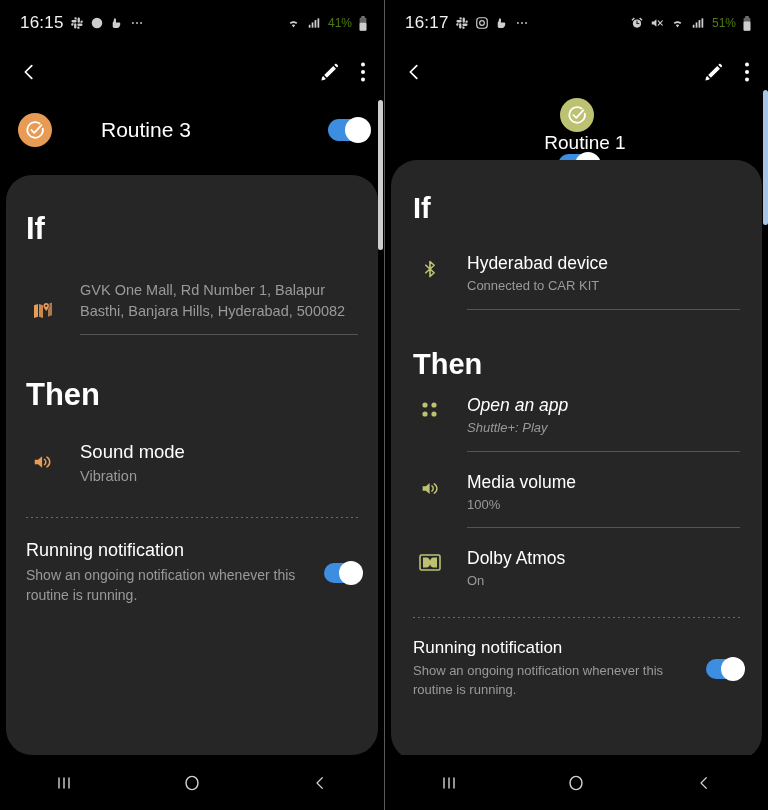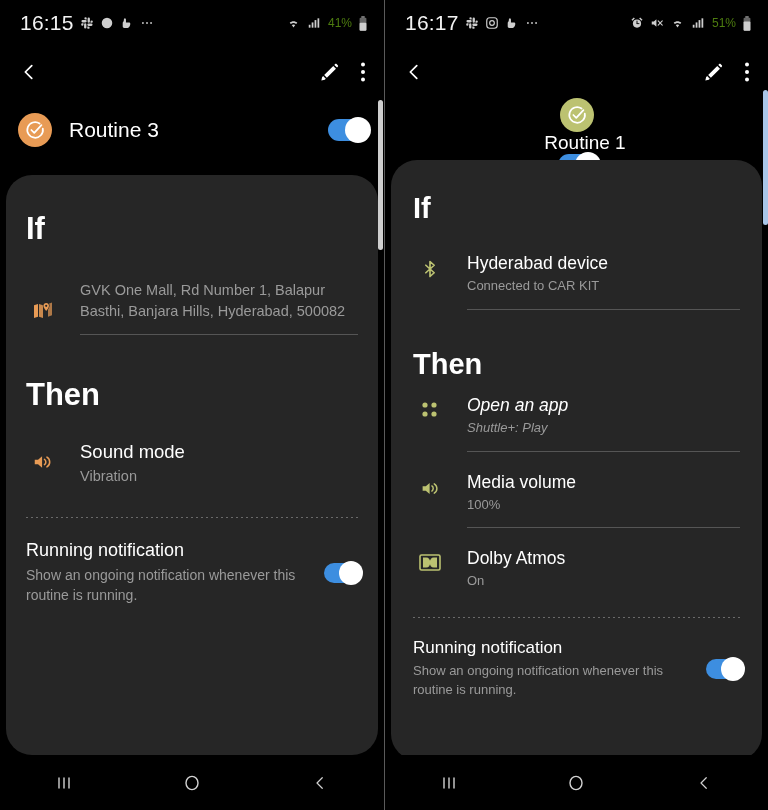"16:15" .sb-time { font-size: 21px -> 17px }
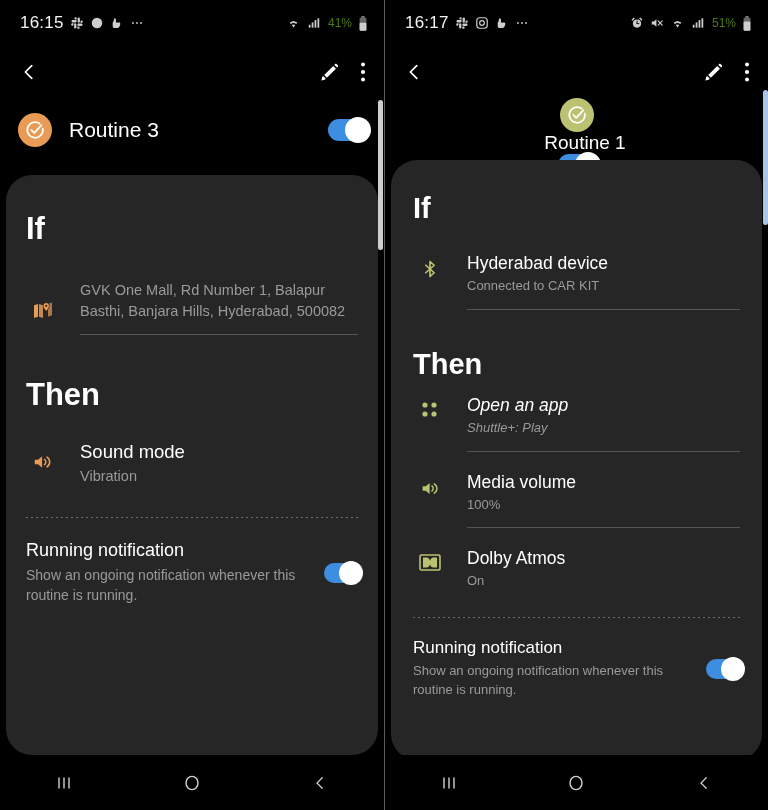"Routine 3" .screen.left .routine-row { gap: none -> 32px }
